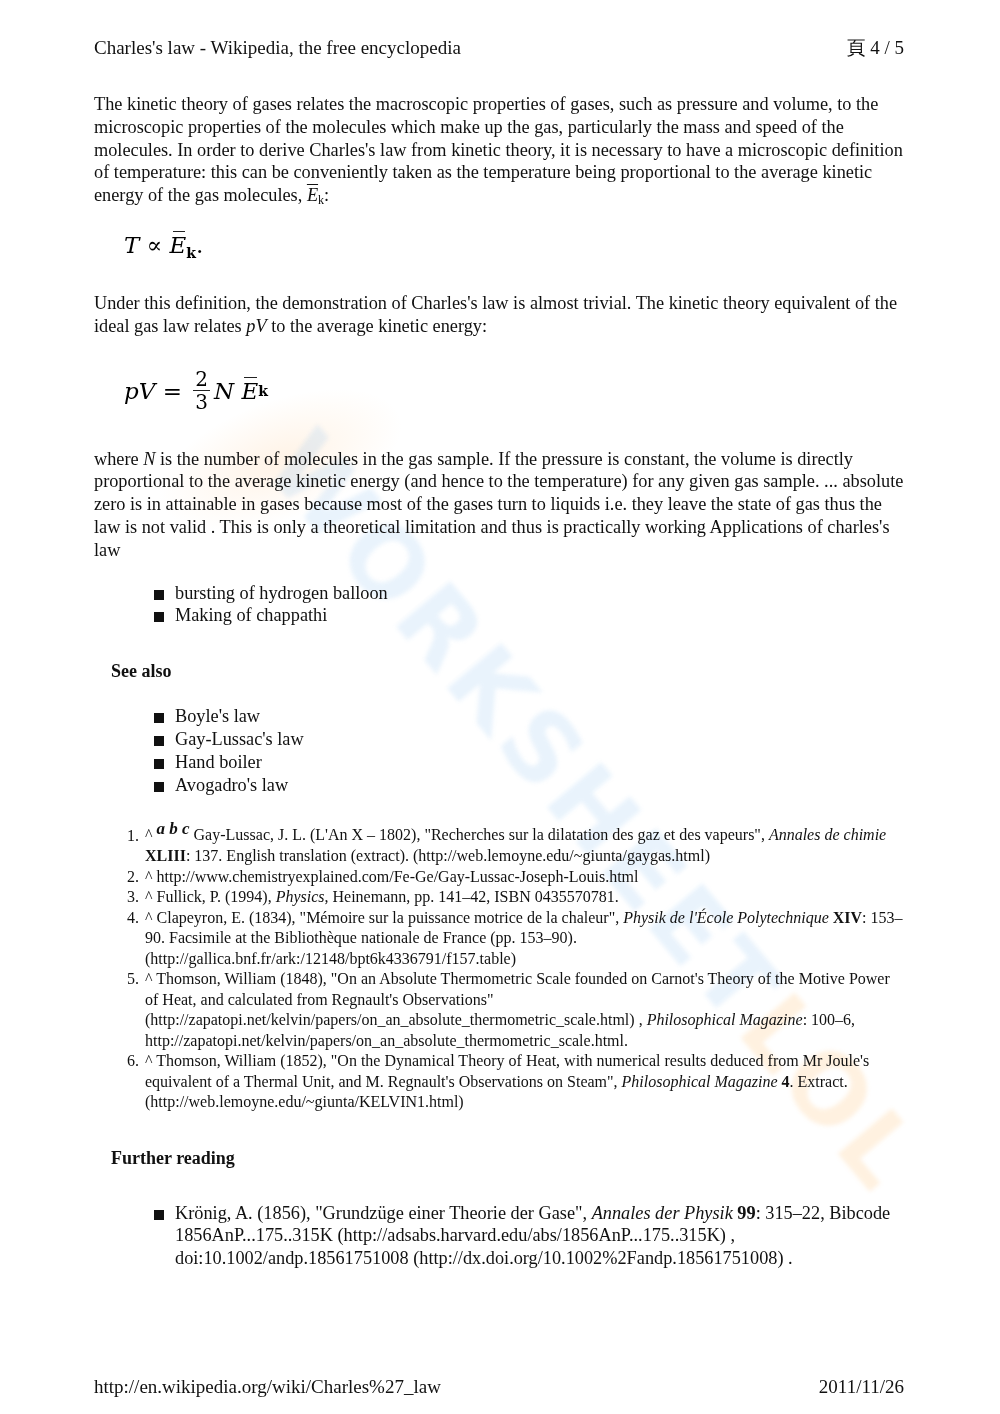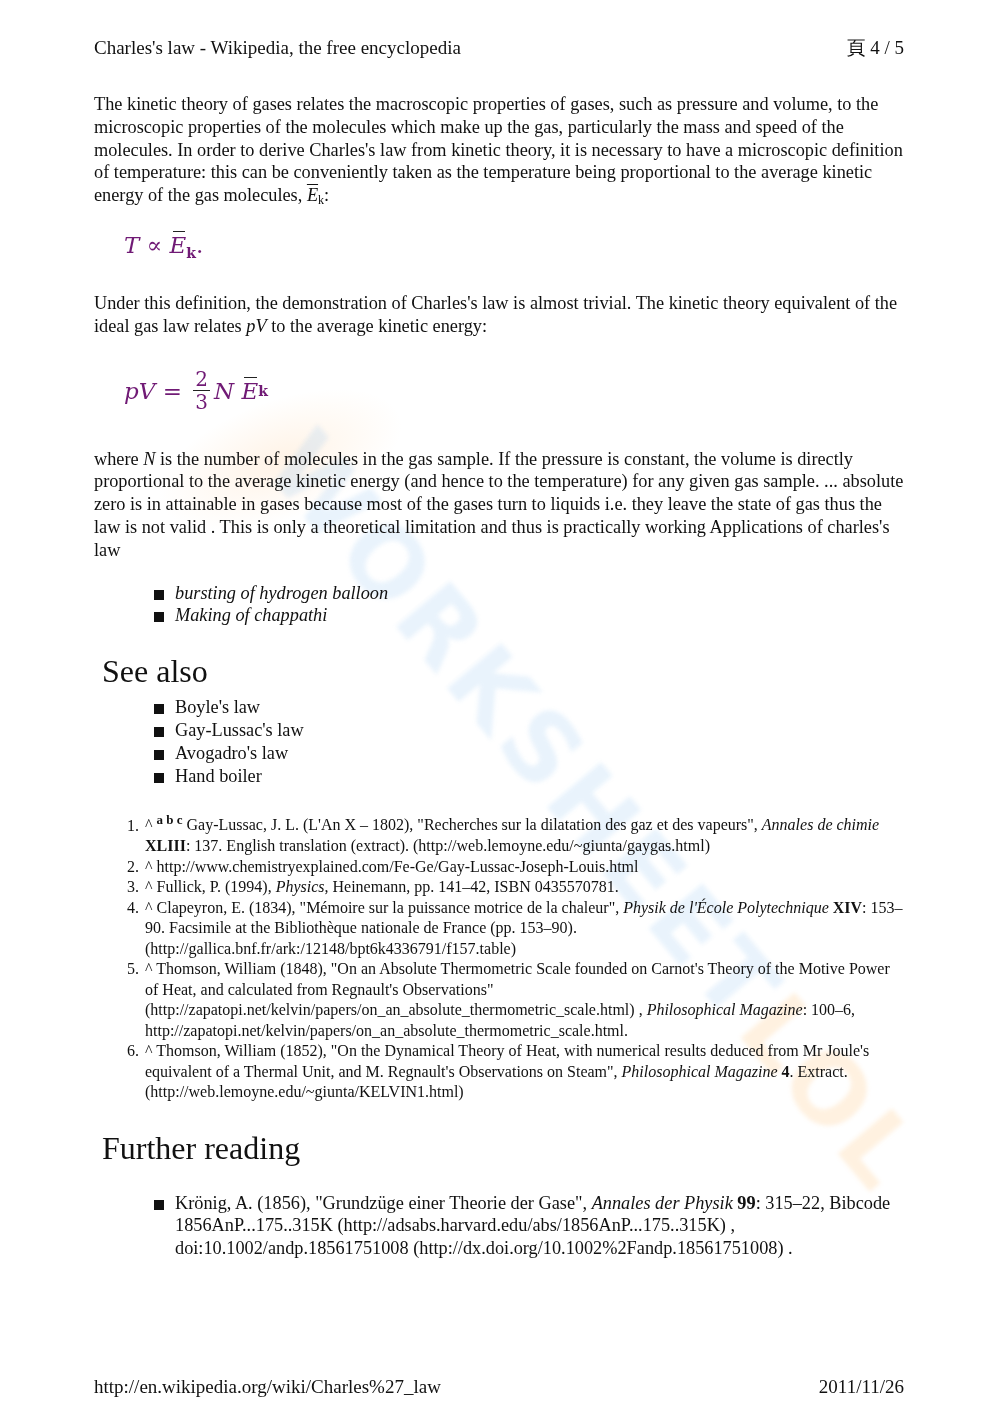"T ∝ Ek." .math { color: #701a75 -> #000000 }
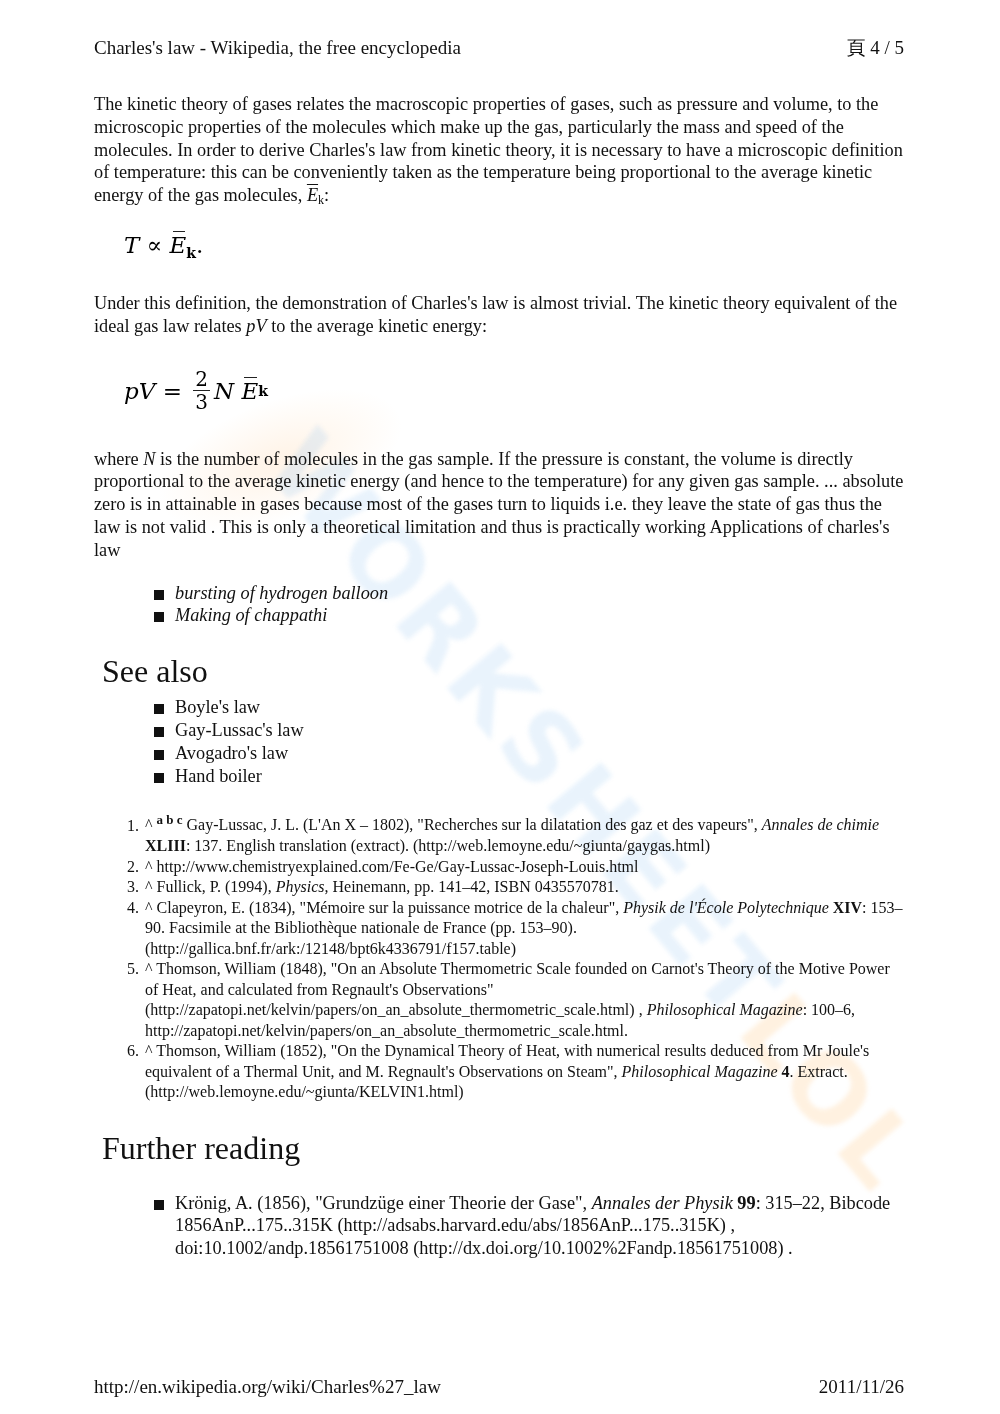"bursting of hydrogen balloon" ul.sq { font-style: italic -> none }
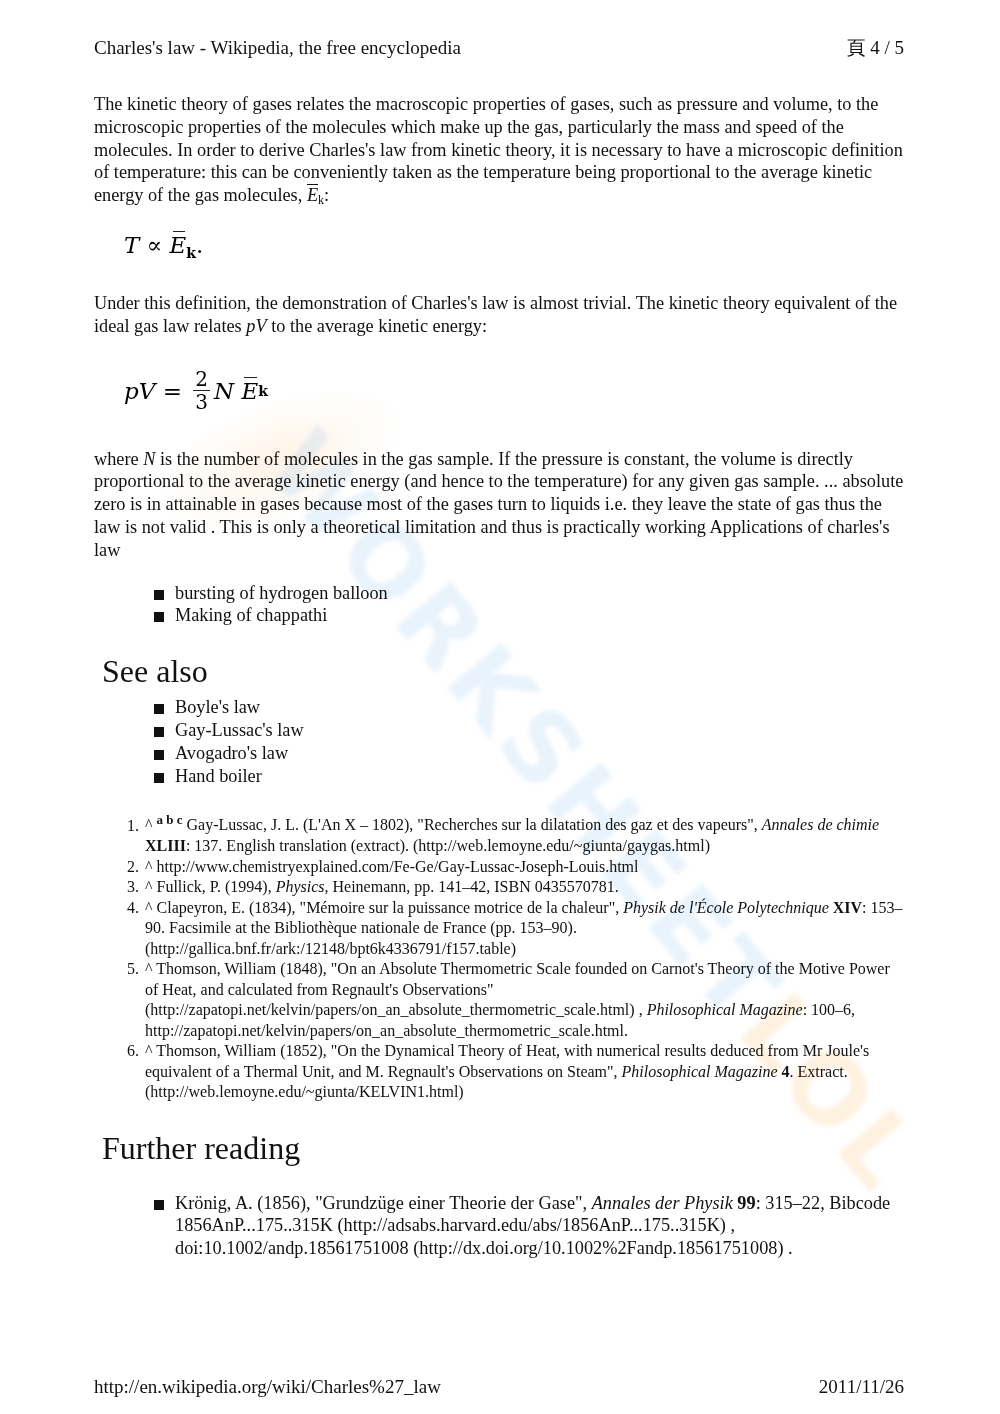"See also" h2 { font-size: 32px -> 18px; font-weight: normal -> bold; margin: 8px -> 17px }
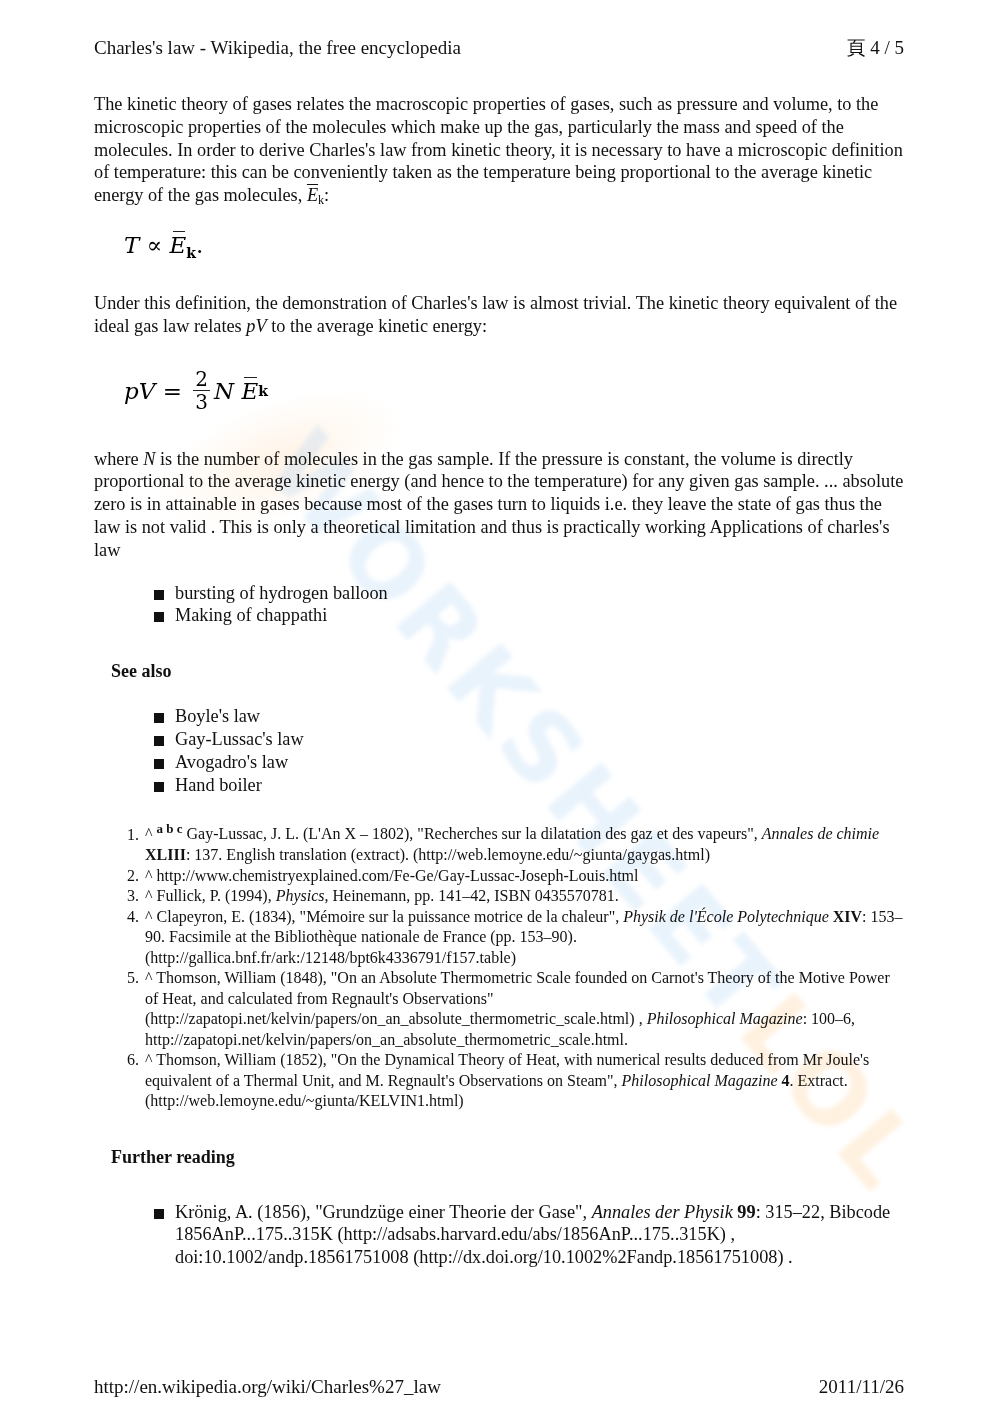"Avogadro's law" li { order: before "Hand boiler" -> after "Hand boiler" }
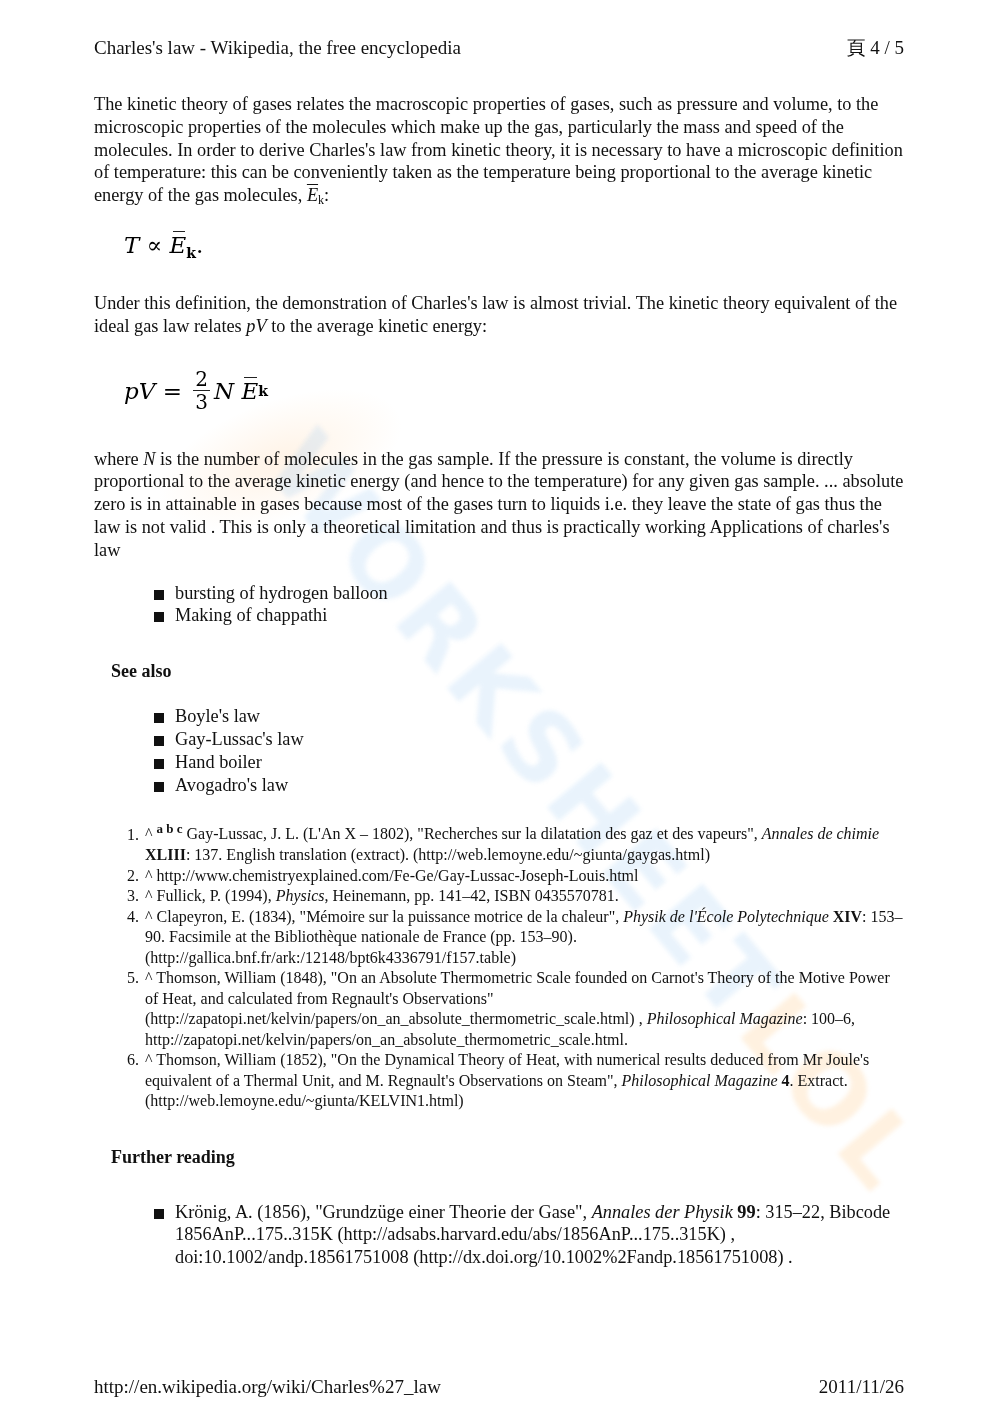"a b c" ol.refs li sup { font-size: 13px -> 17px; font-style: none -> italic }
